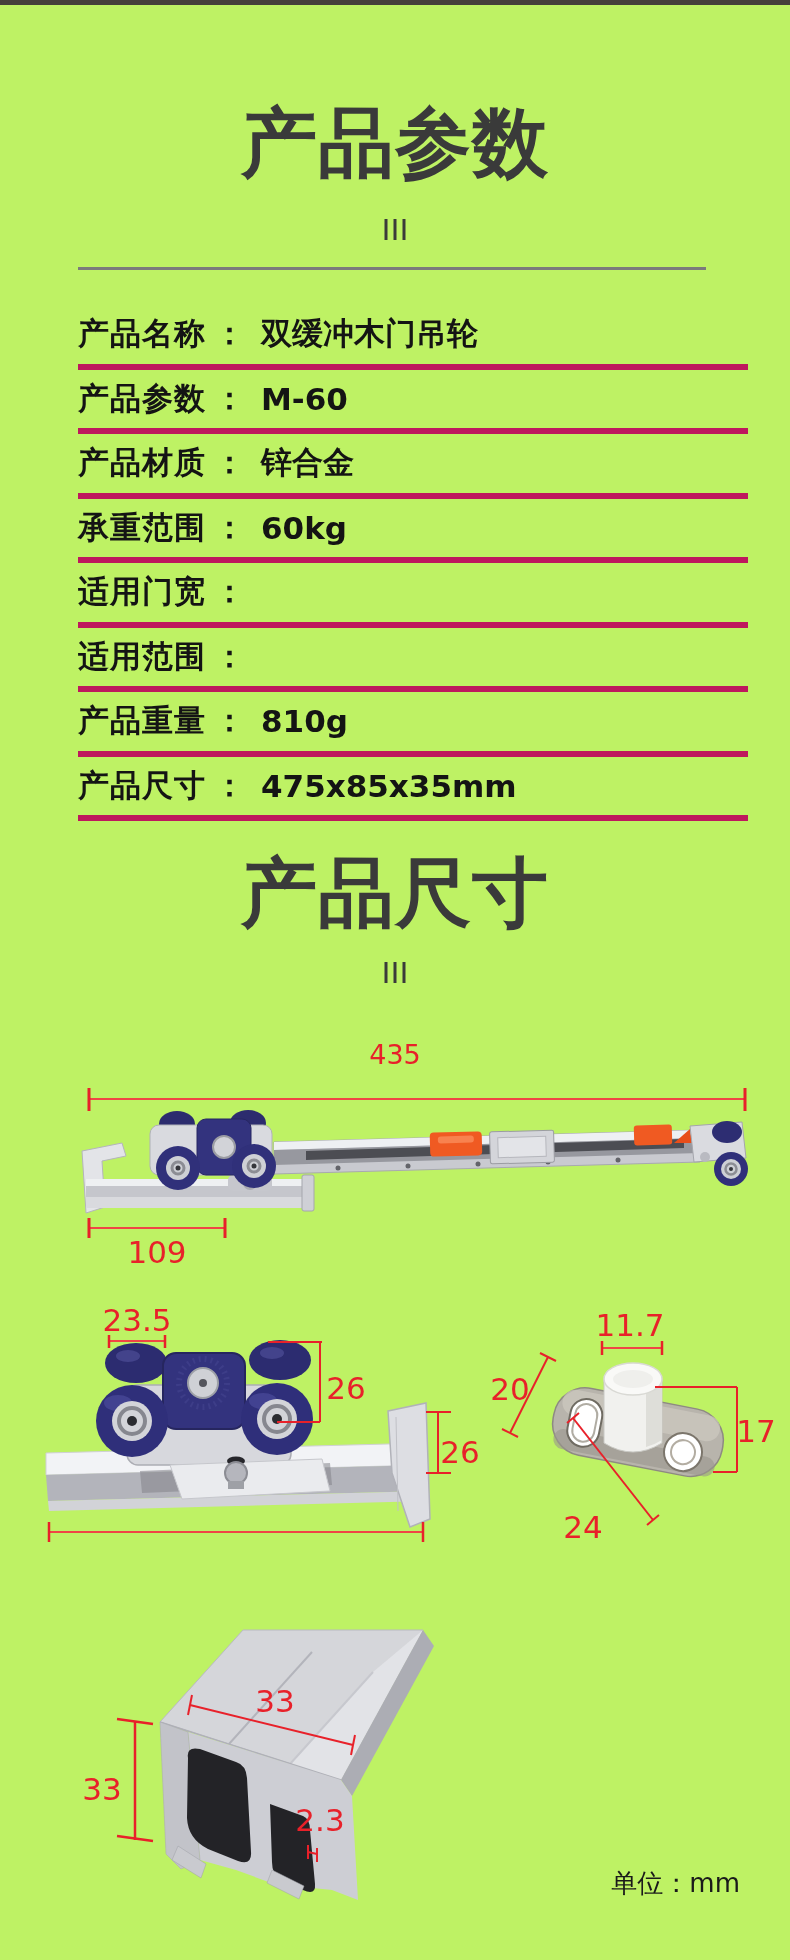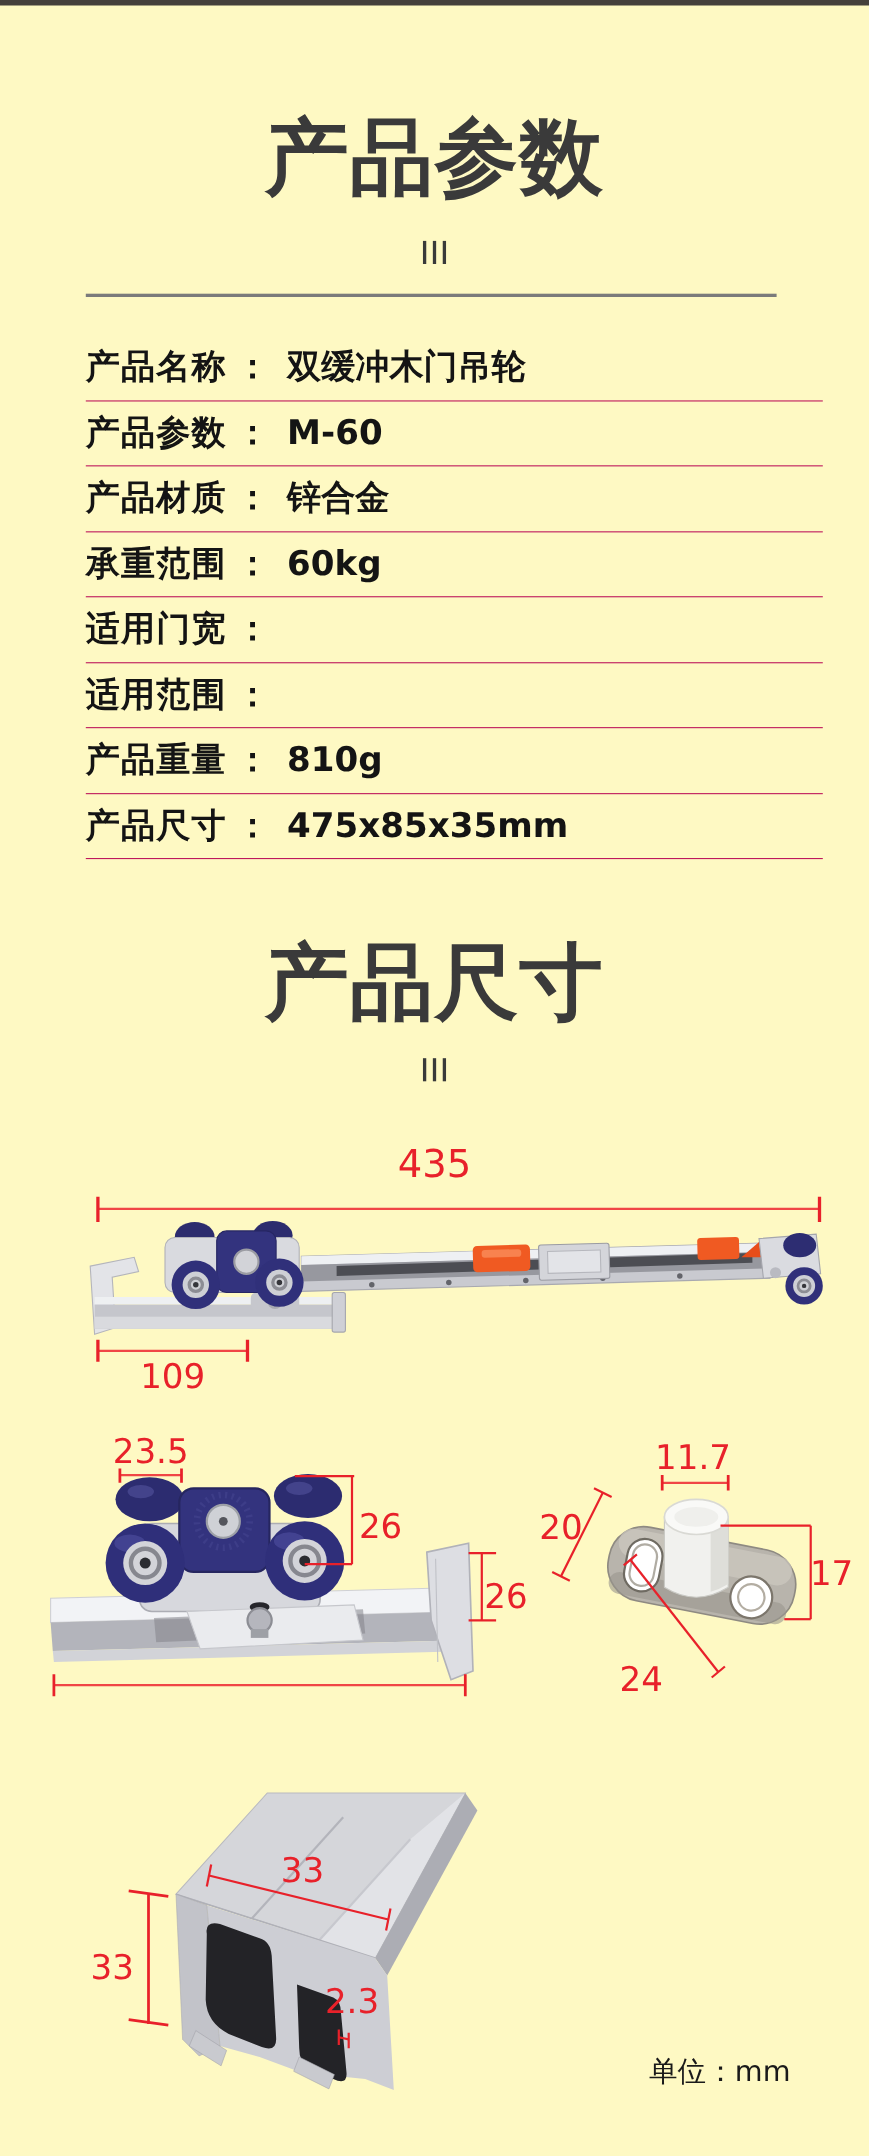"产品参数" #page { background: #fef9c3 -> #bef264 }
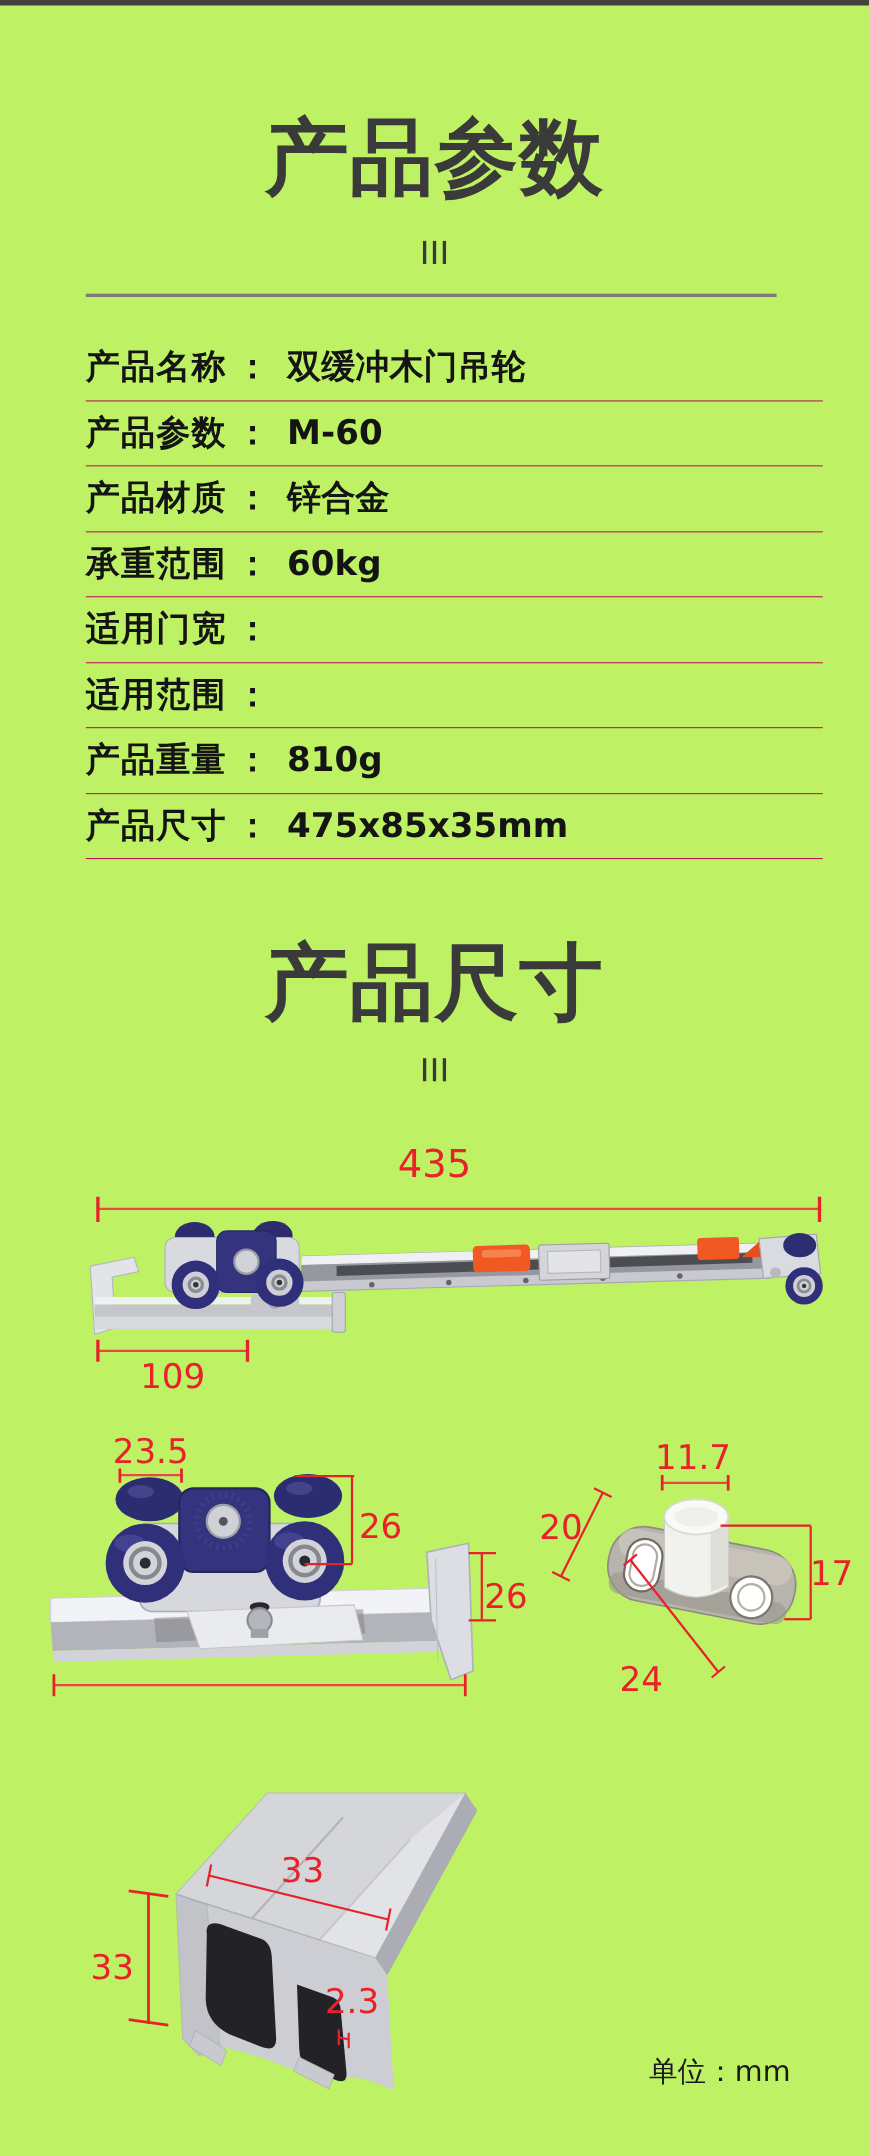"产品名称" .spec-row { border-bottom: 1px solid #be185d -> 6px solid #be185d }
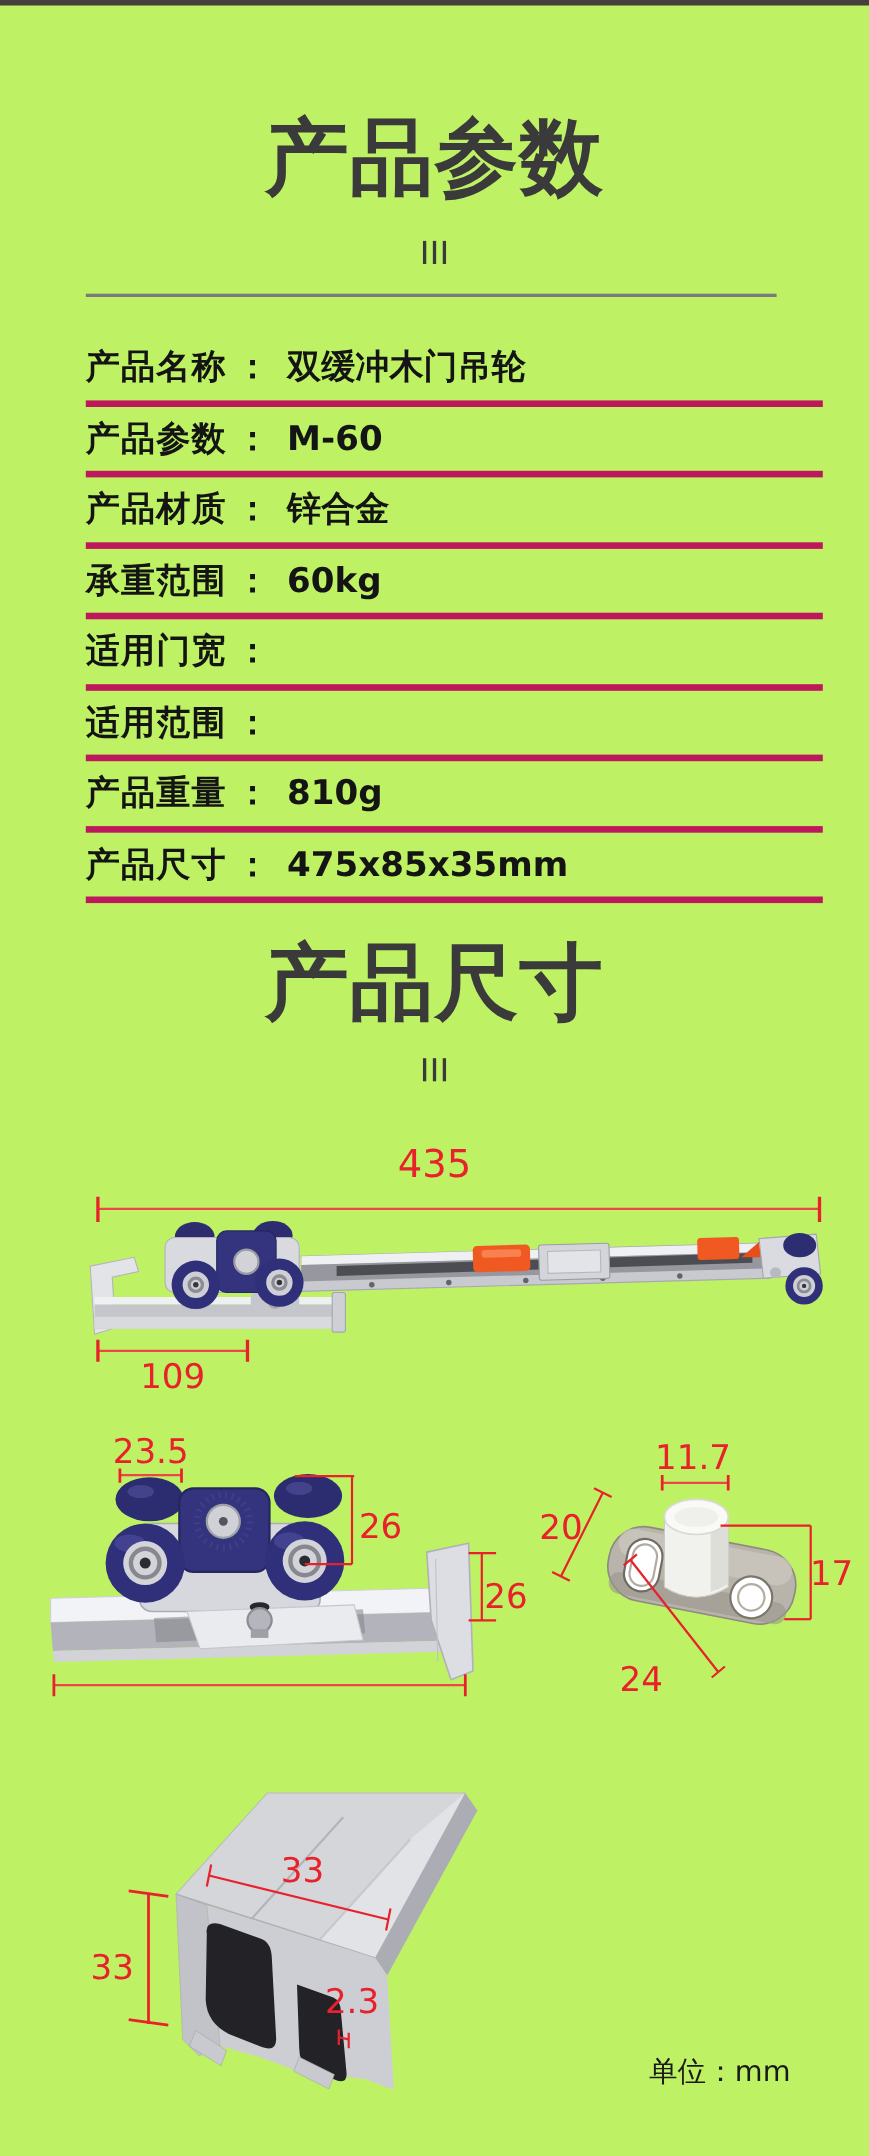"435" .dim-label.lg { font-size: 35px -> 27px }
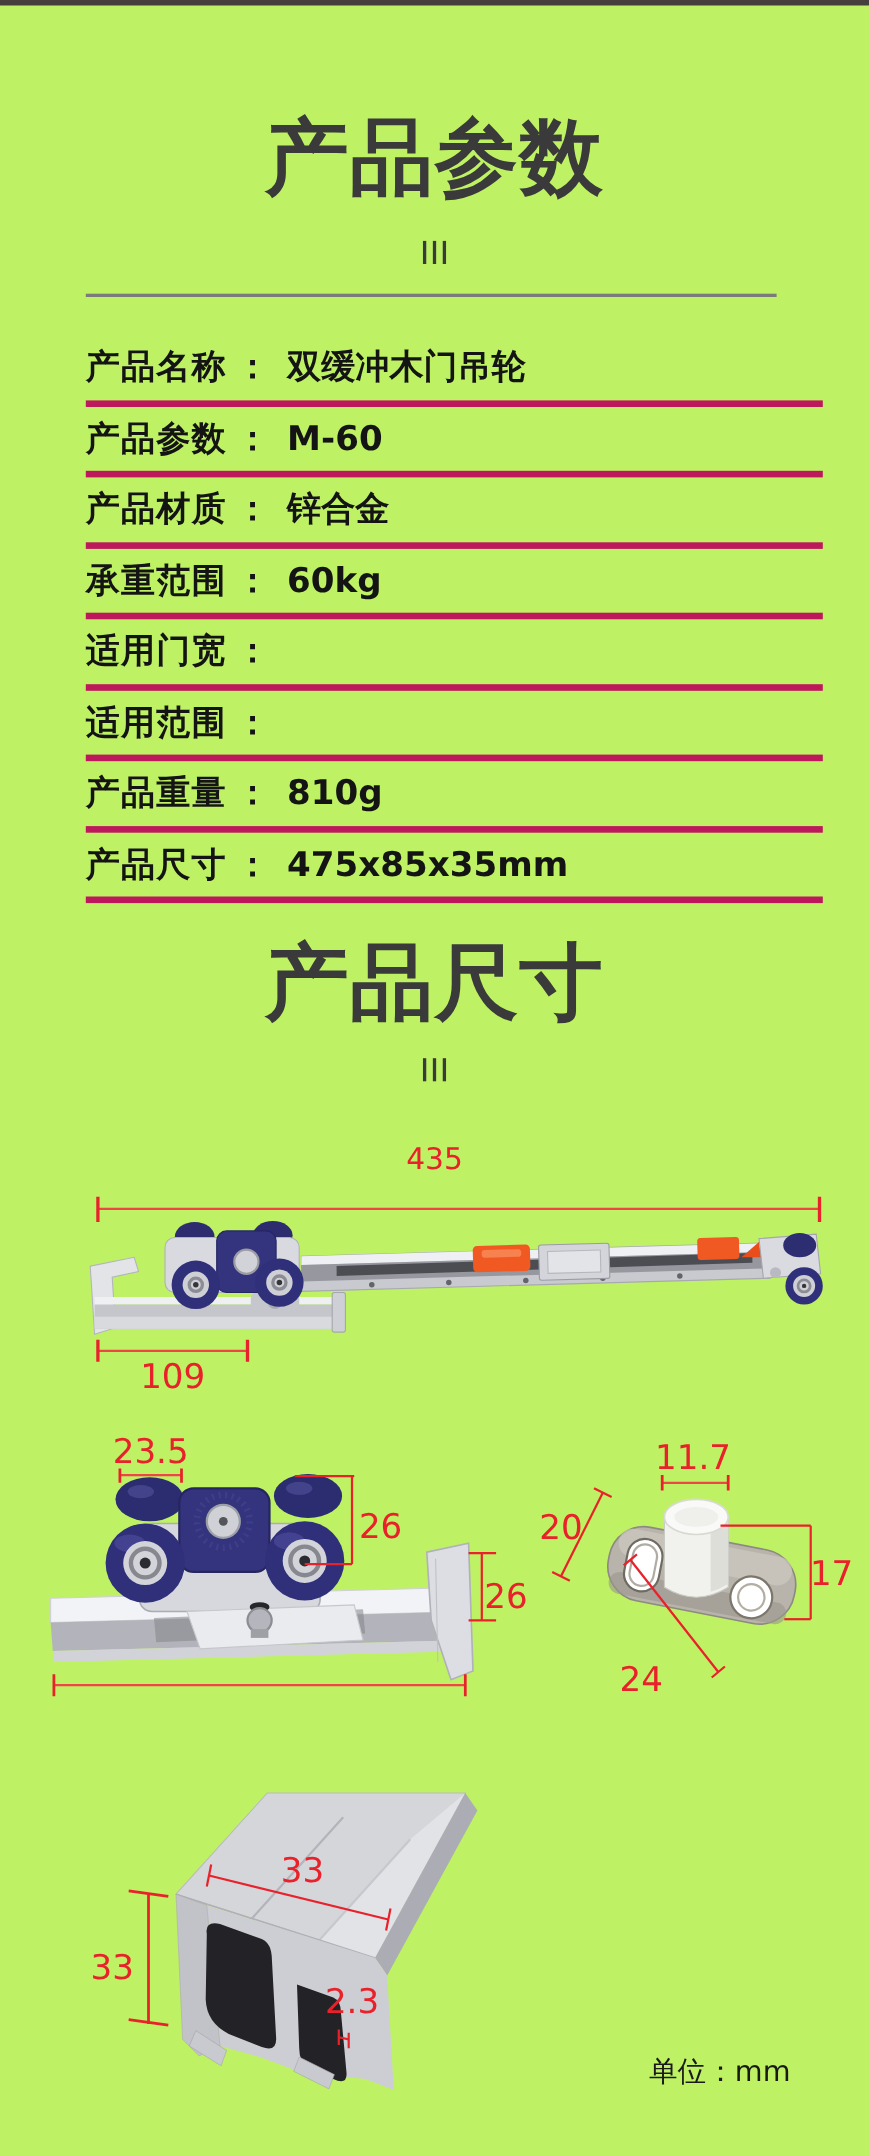"单位：mm" .unit-note { text-align: left -> right }
